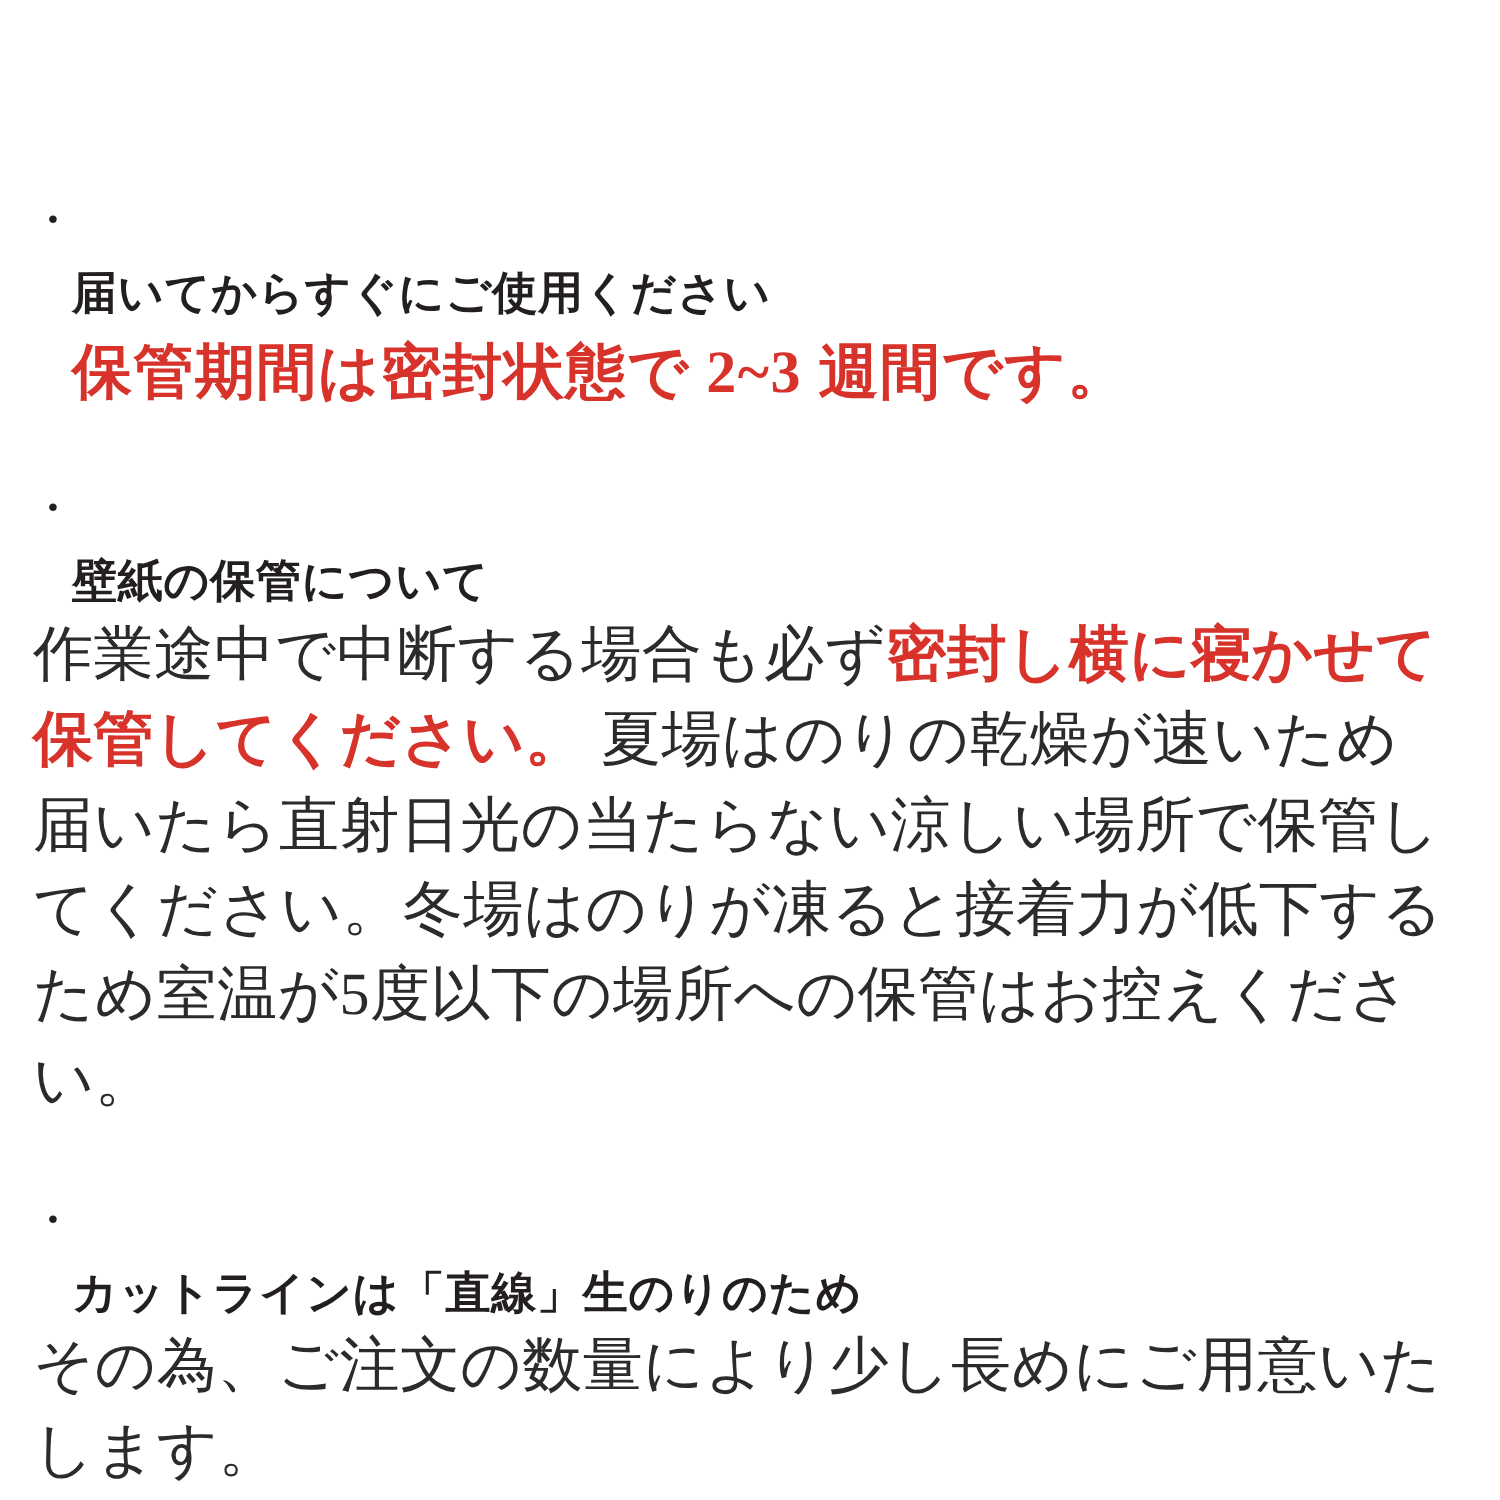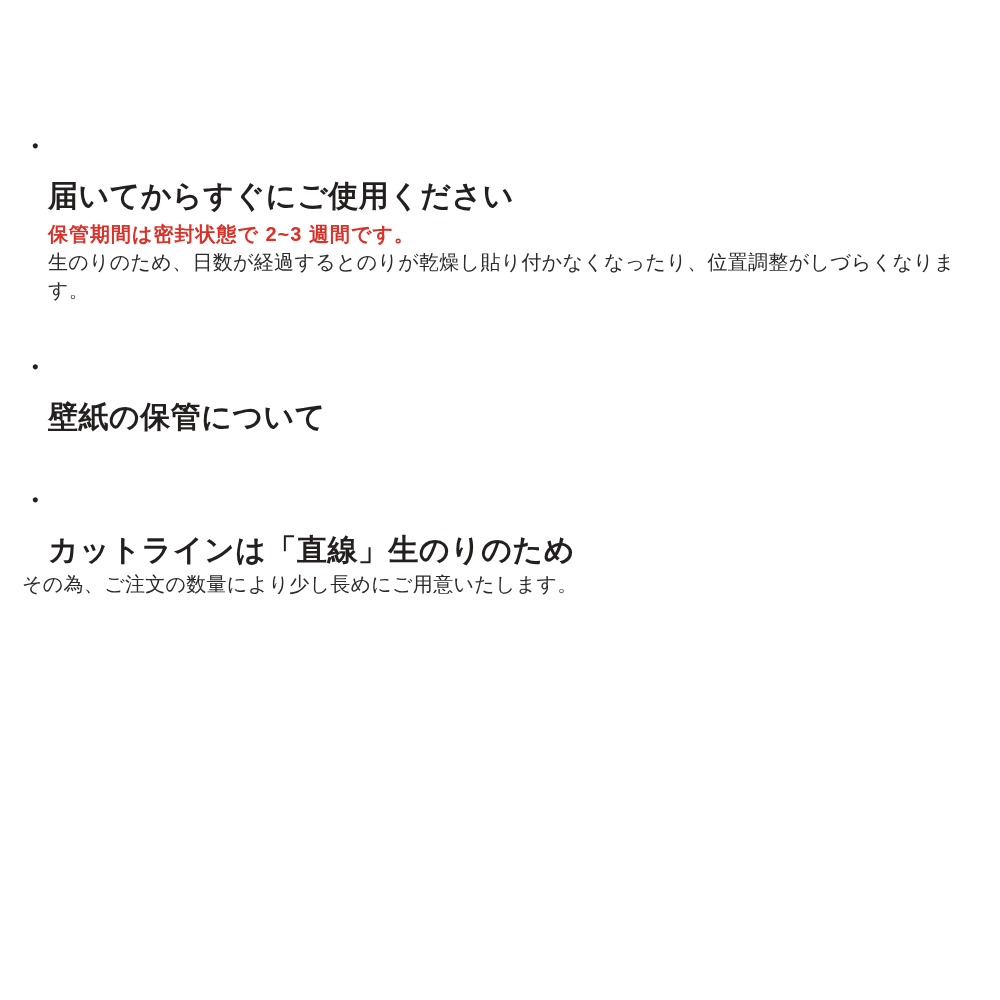"保管期間は密封状態で 2~3 週間です。" .body-block { font-family: none -> Liberation Serif, serif; font-size: 20px -> 40px }
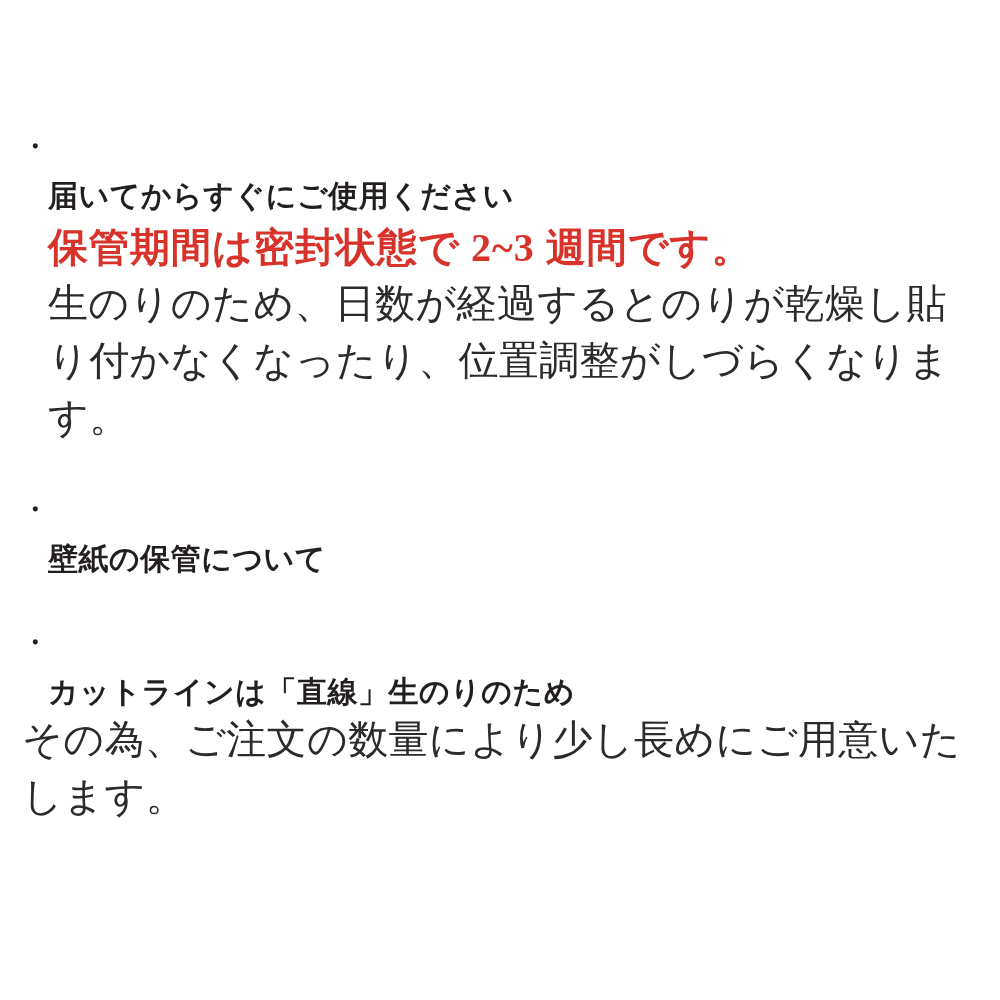"生のりのため、日数が経過するとのりが乾燥し貼り付かなくなったり、位置調整がしづら" div.body-block { html: <div>生のりのため、日数が経過するとのりが乾燥し貼り付かなくなったり、位置調整がしづらくなります。</div> -> none }
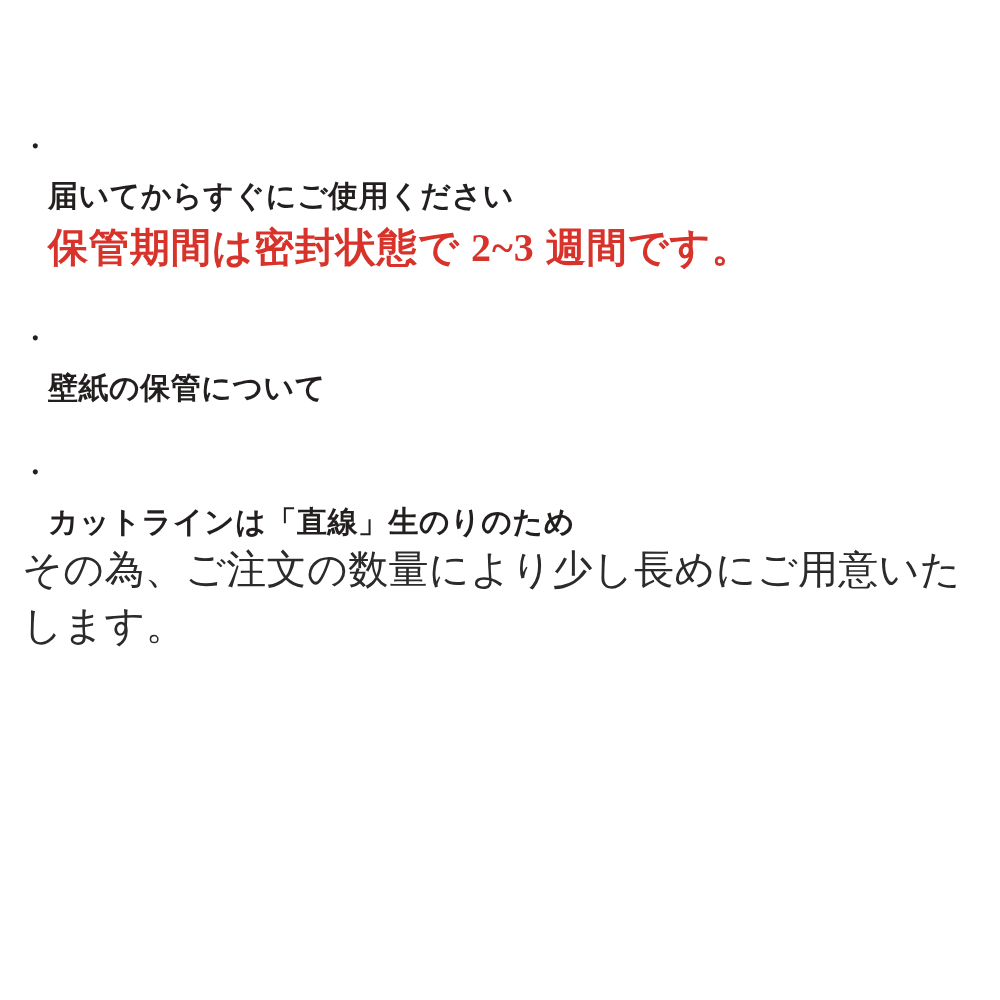"作業途中で中断する場合も必ず密封し横に寝かせて保管してください。" p.body-block { html: none -> <p> <span>作業途中で中断する場合も必ず</span><span>密封し横に寝かせて保管してください。</span><span> 夏場はのりの乾燥が速いため届いたら直射日光の当たらない涼しい場所で保管してください。冬場はのりが凍ると接着力が低下するため室温が5度以下の場所への保管はお控えください。</span> </p> }
